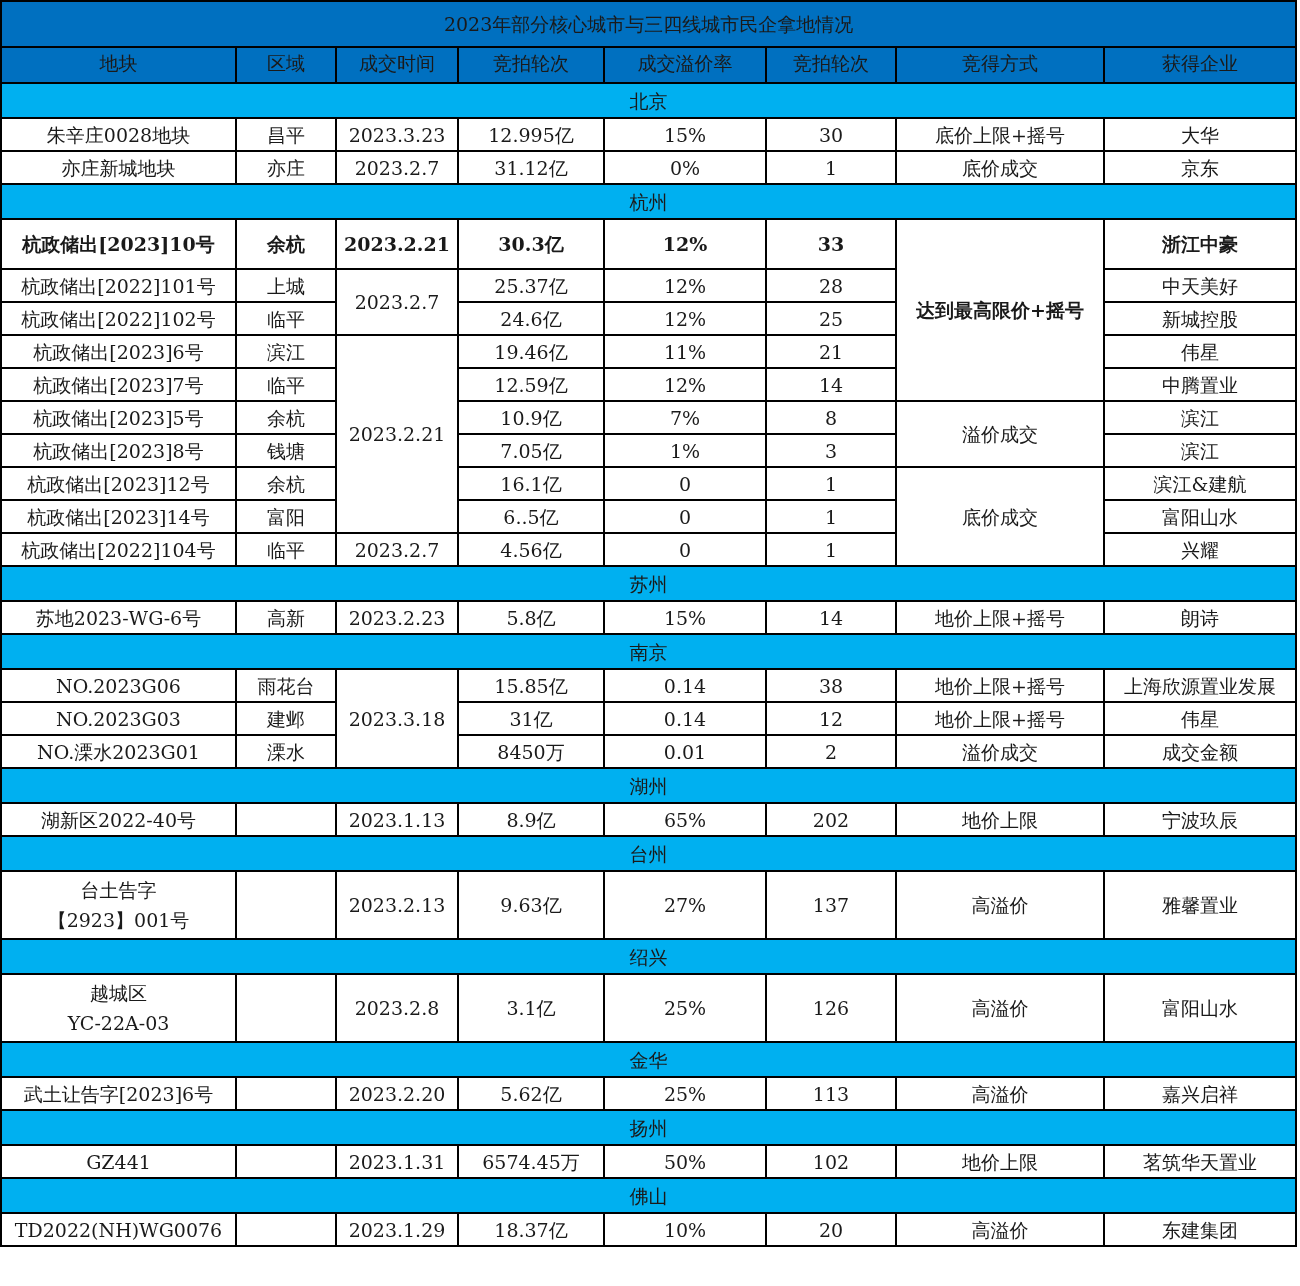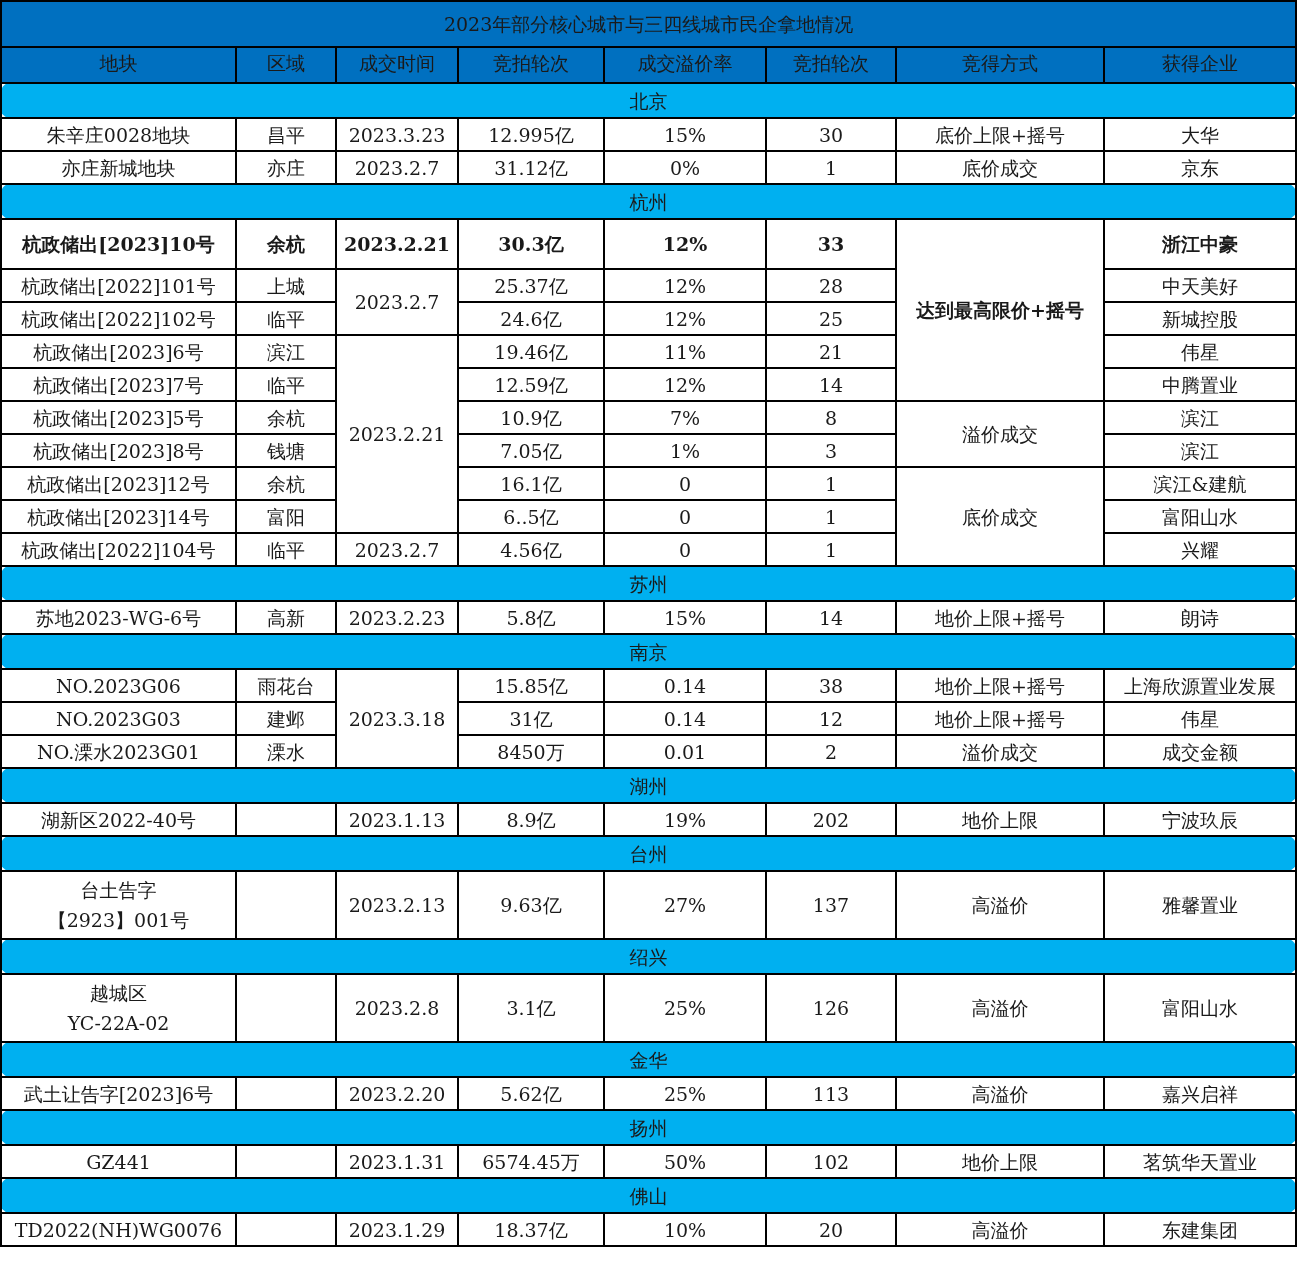"北京" .city-row td { border-radius: 9px -> none }
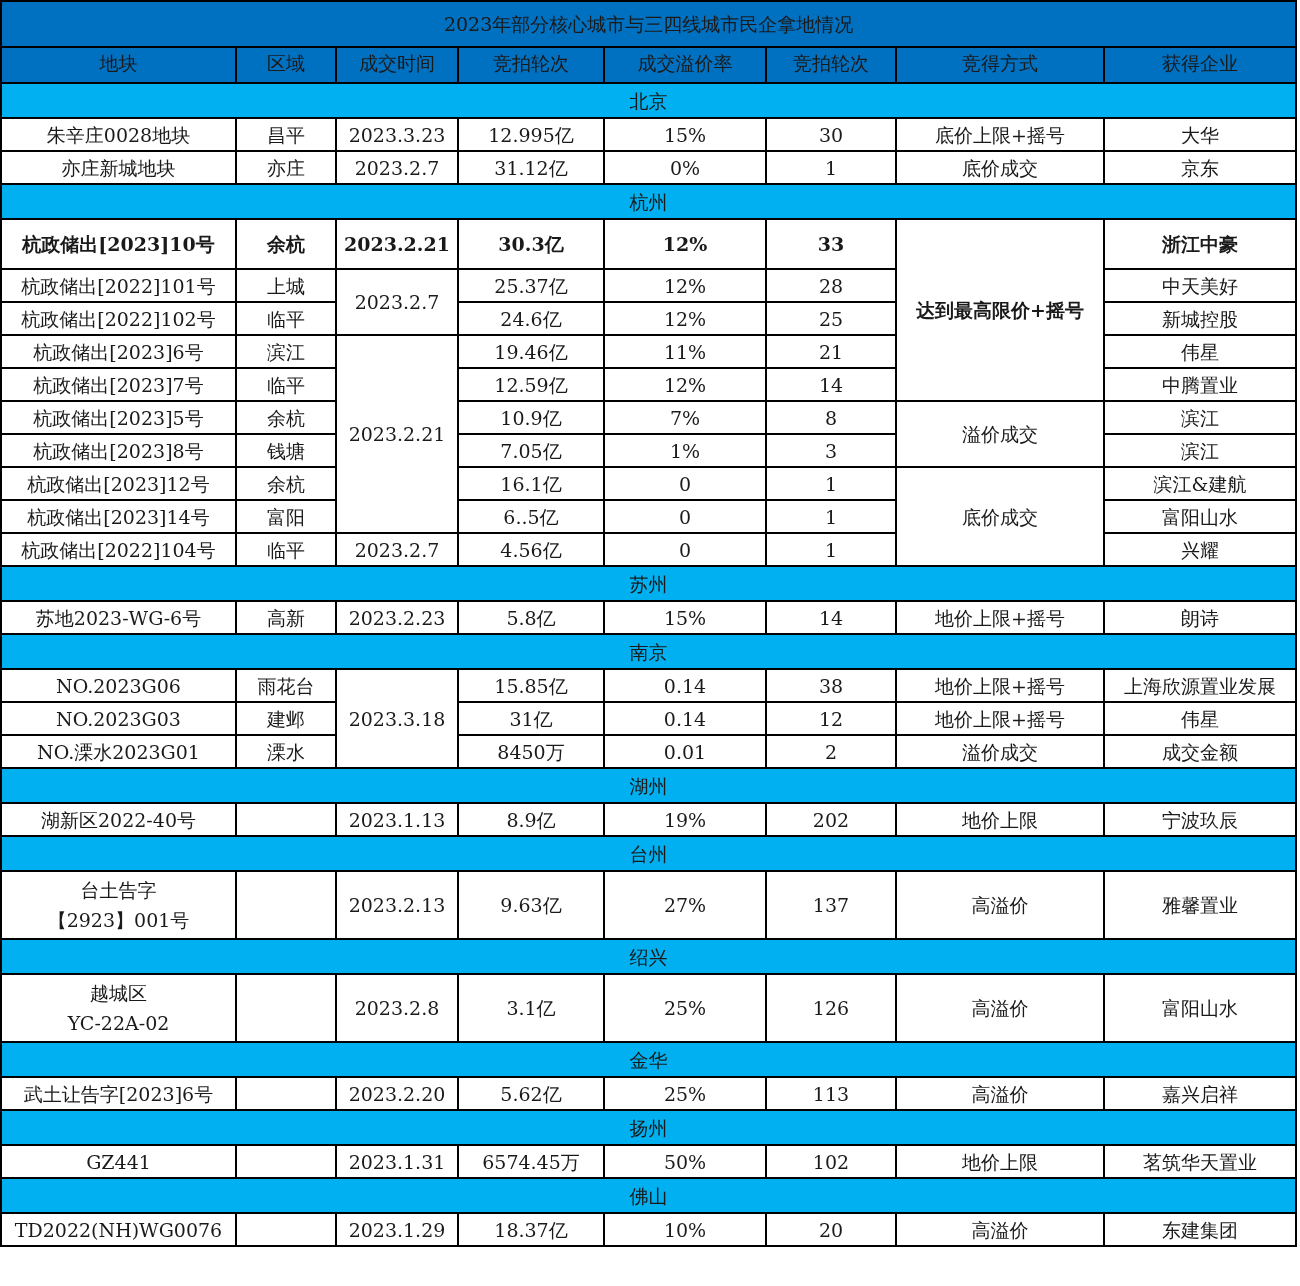"19%" td { text: 19% -> 65% }
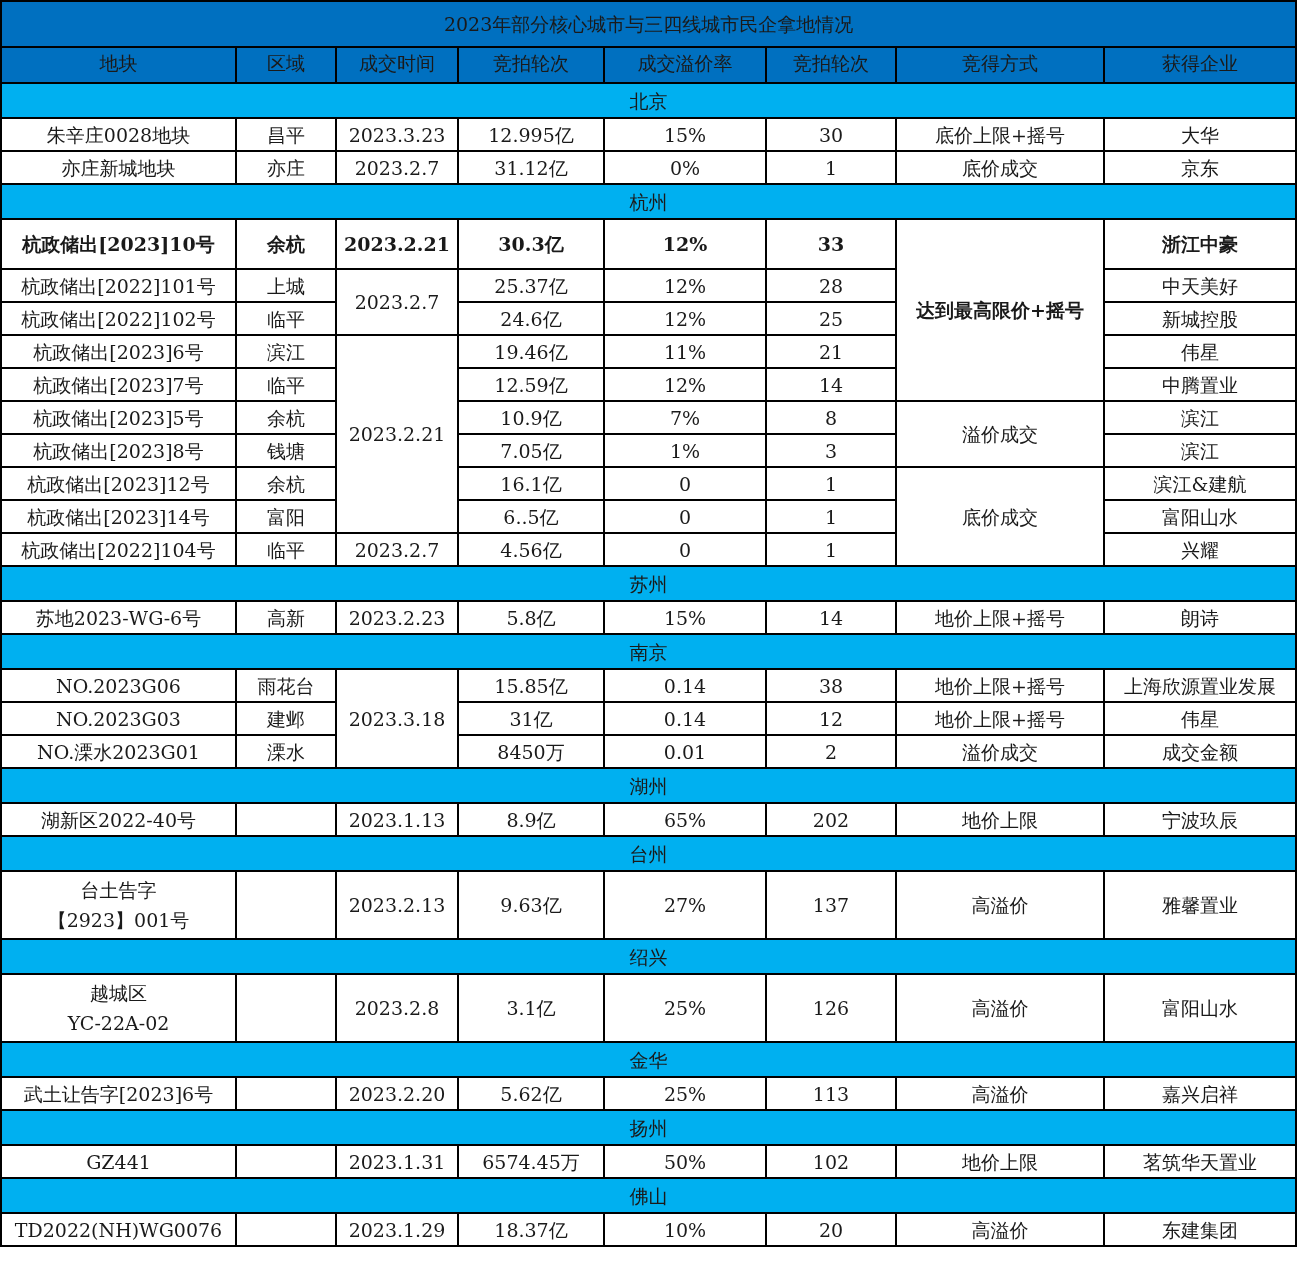"YC-22A-02" div { text: YC-22A-02 -> YC-22A-03 }
